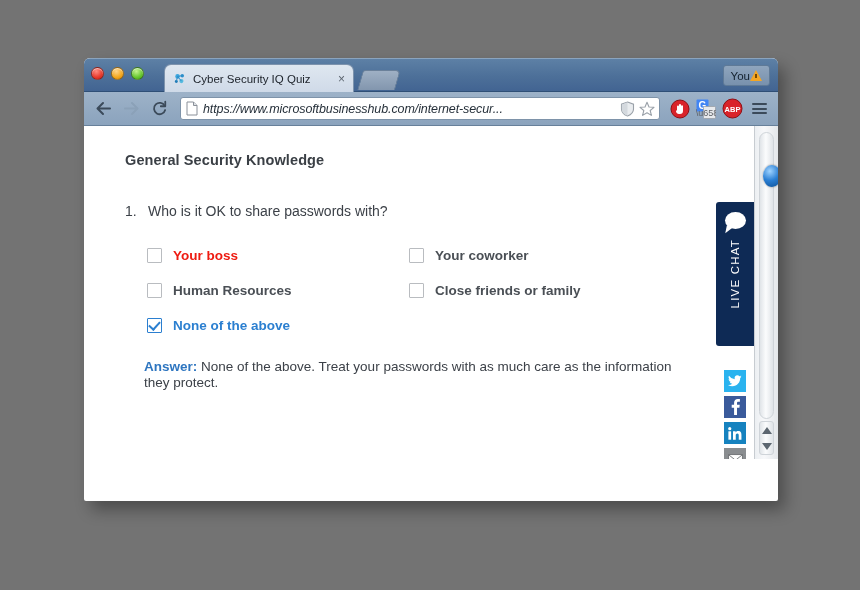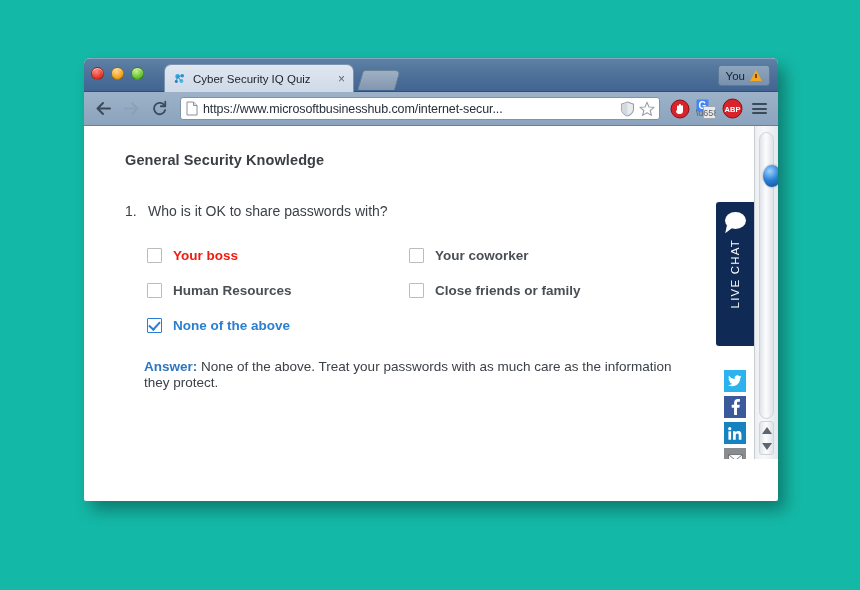"Cyber Security IQ Quiz" #stage { background: #14b8a6 -> #737373 }
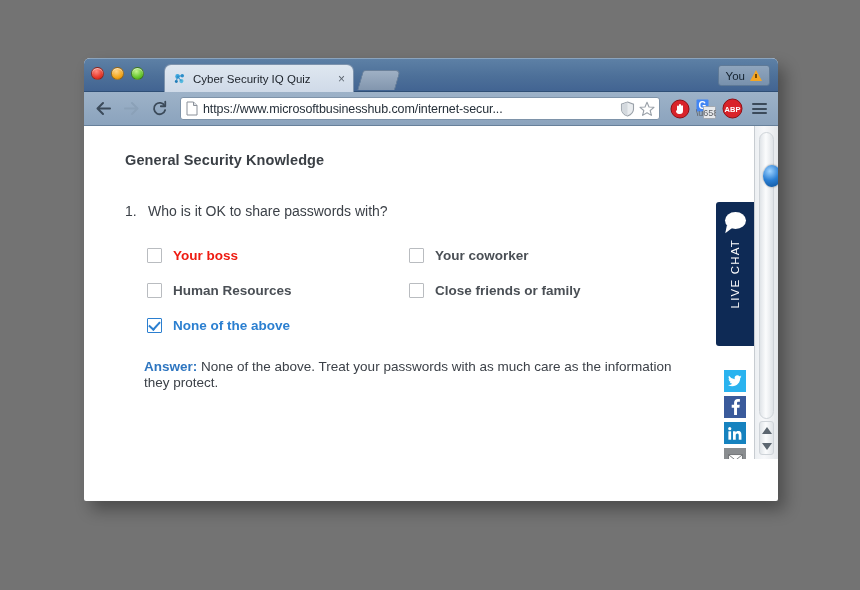"You" #profile-chip { gap: 5px -> none }
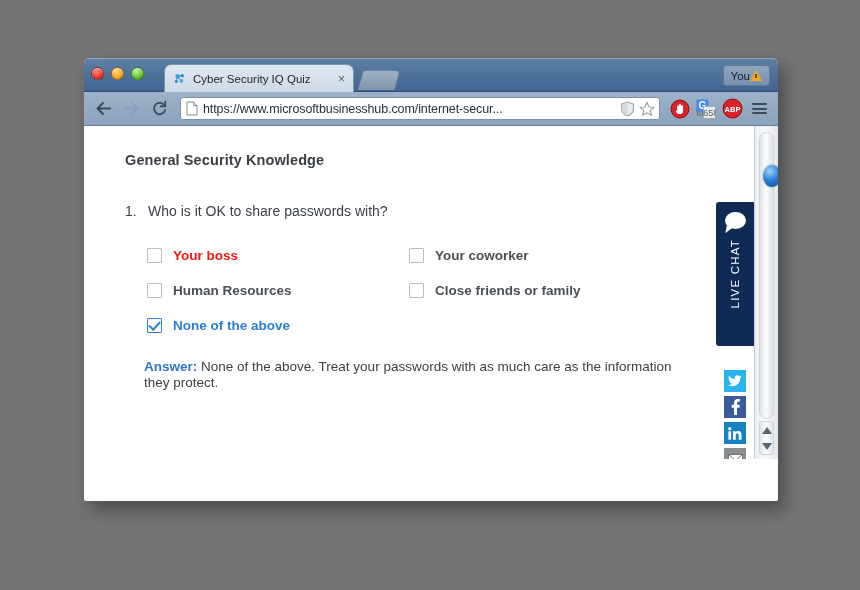"https://www.microsoftbusinesshub.com/int" #url-bar { font-style: none -> italic }
